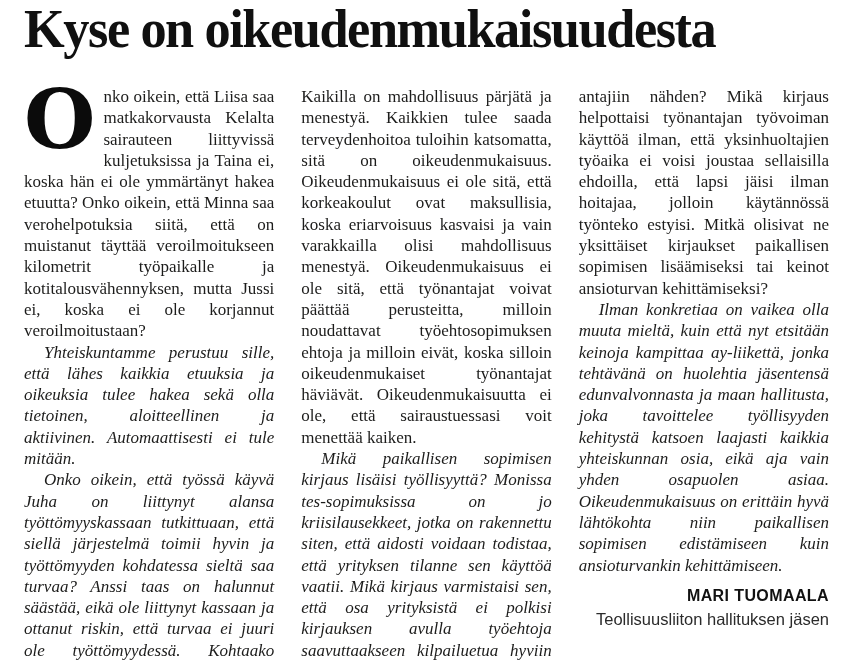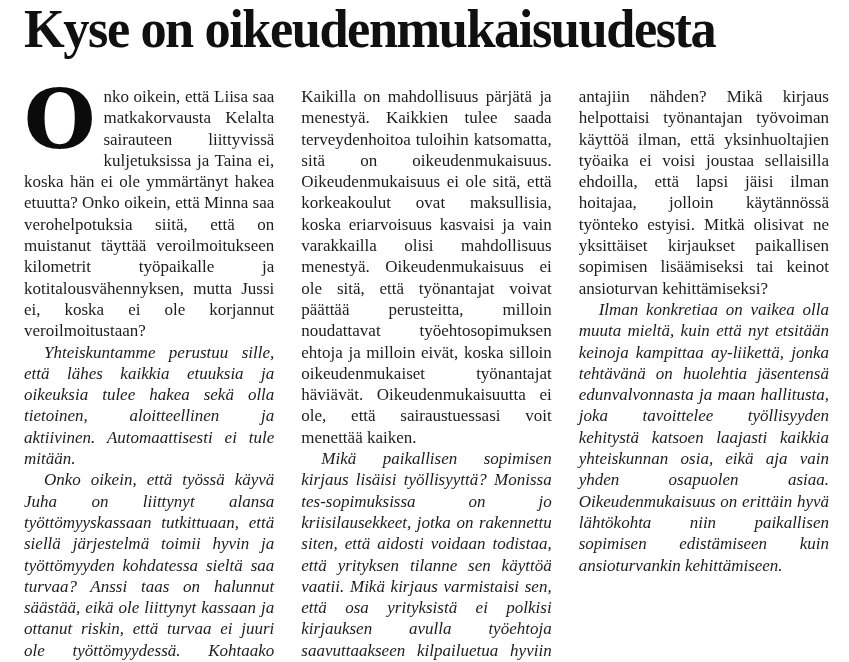"MARI TUOMAALA" div.byline { html: none -> <div> <div>MARI TUOMAALA</div> <div>Teollisuusliiton hallituksen jäsen</div> </div> }
